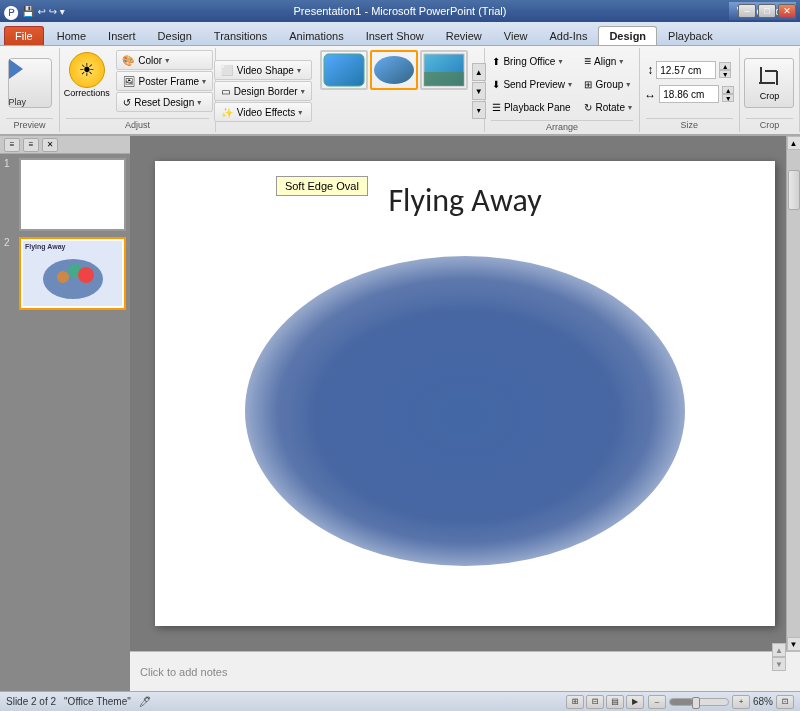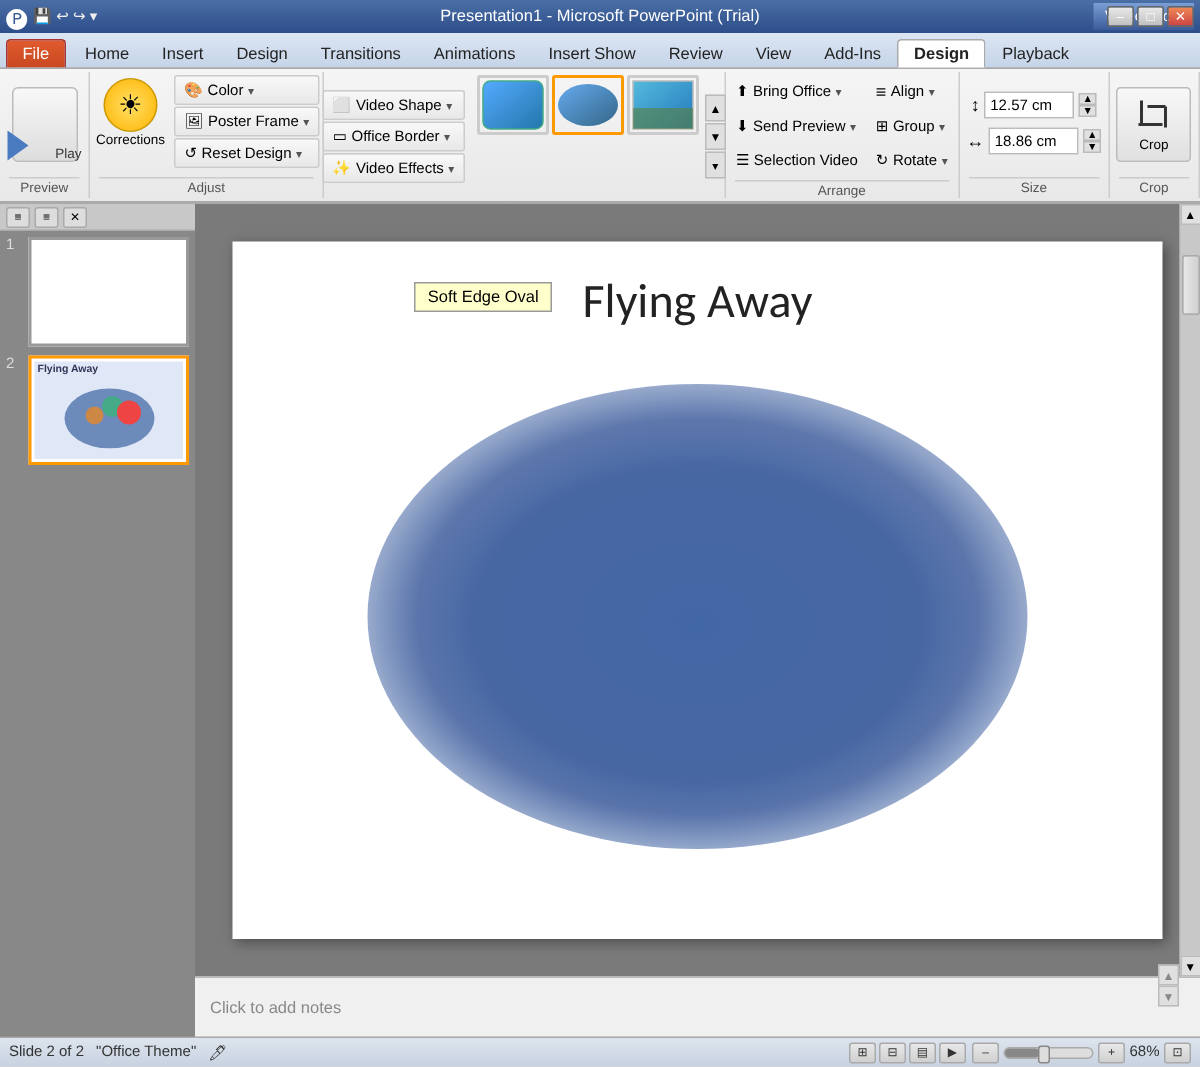"Office Border" span { text: Office -> Design }
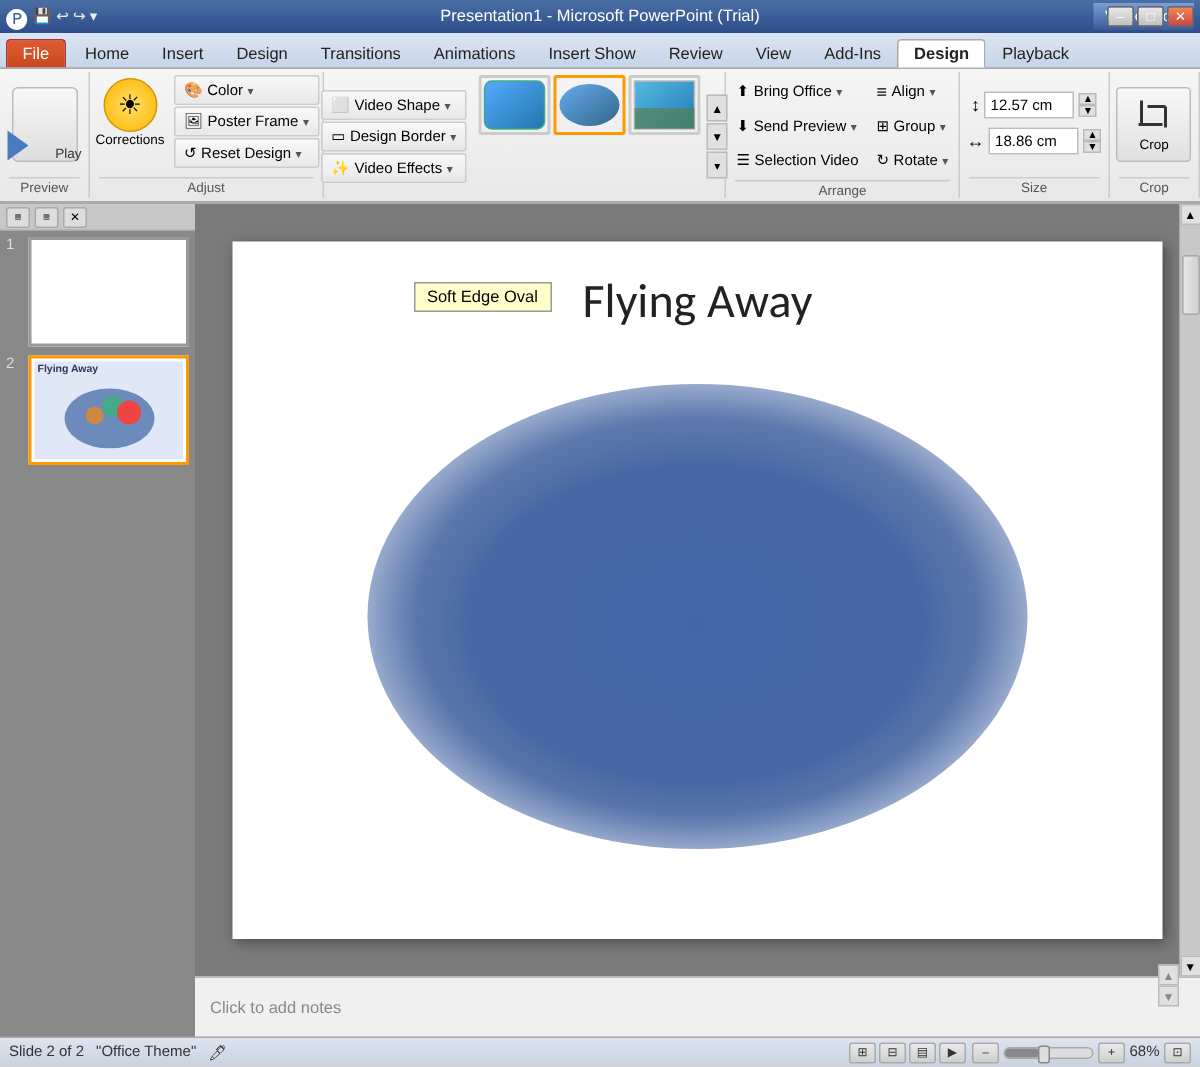"Play" .play-btn { align-items: flex-end -> flex-start; flex-direction: row -> column }
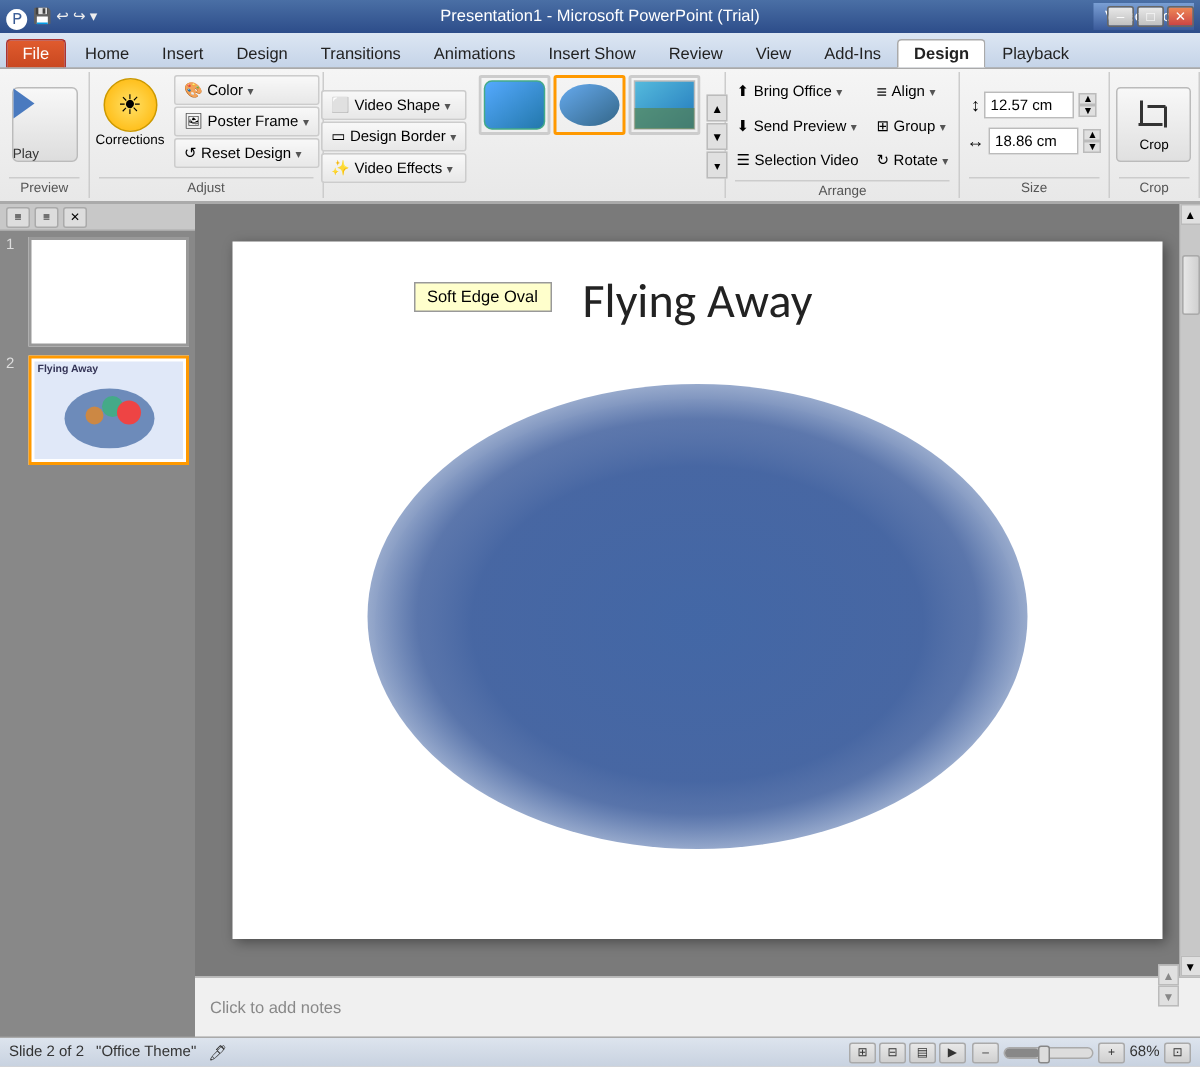"Selection Video" span { text: Selection Video -> Playback Pane }
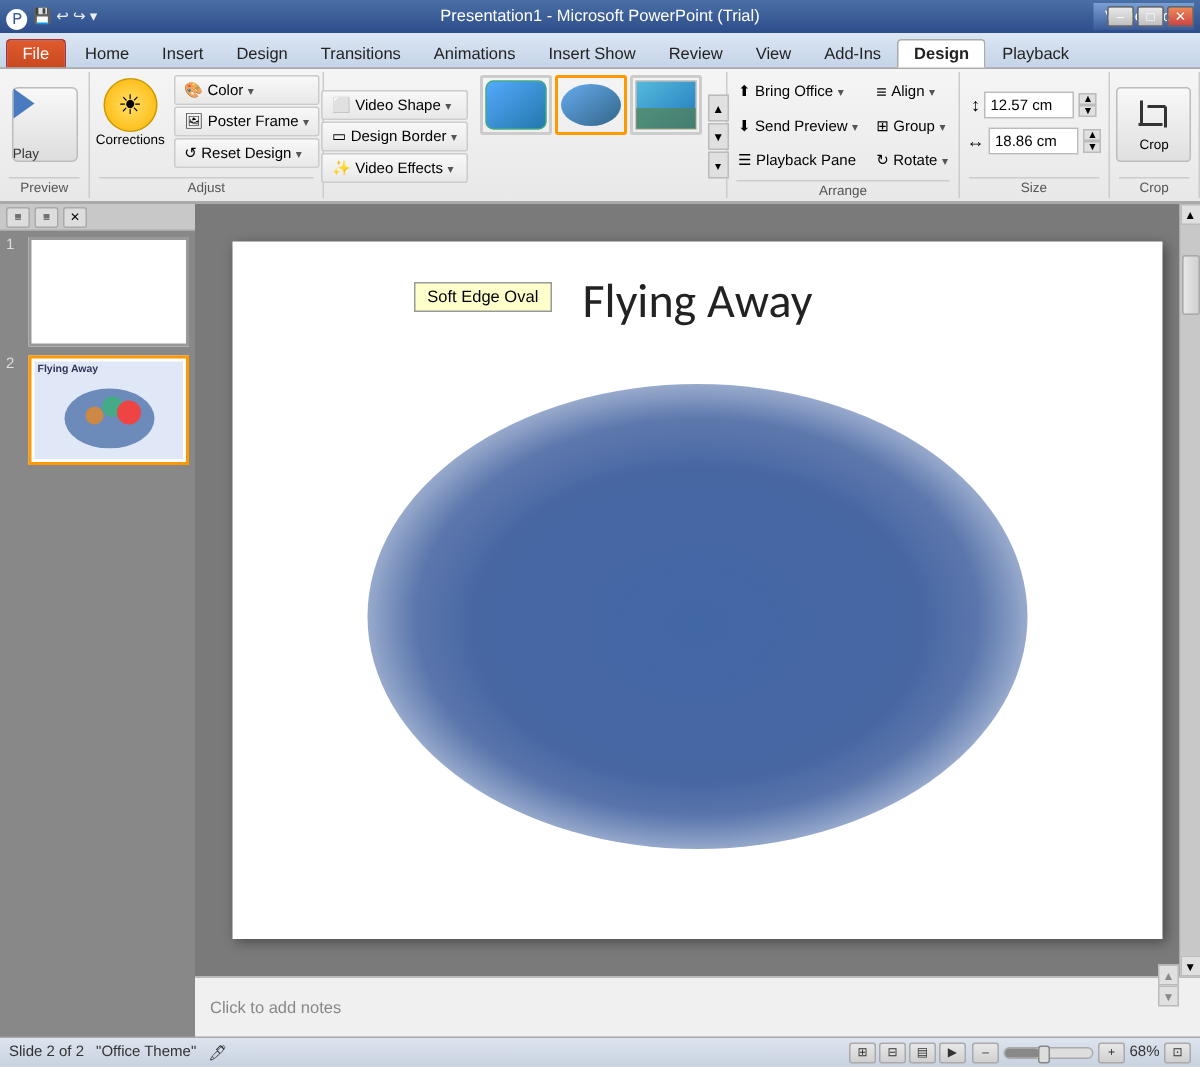"Soft Edge Oval" div.tooltip { top: 140px -> 128px }
